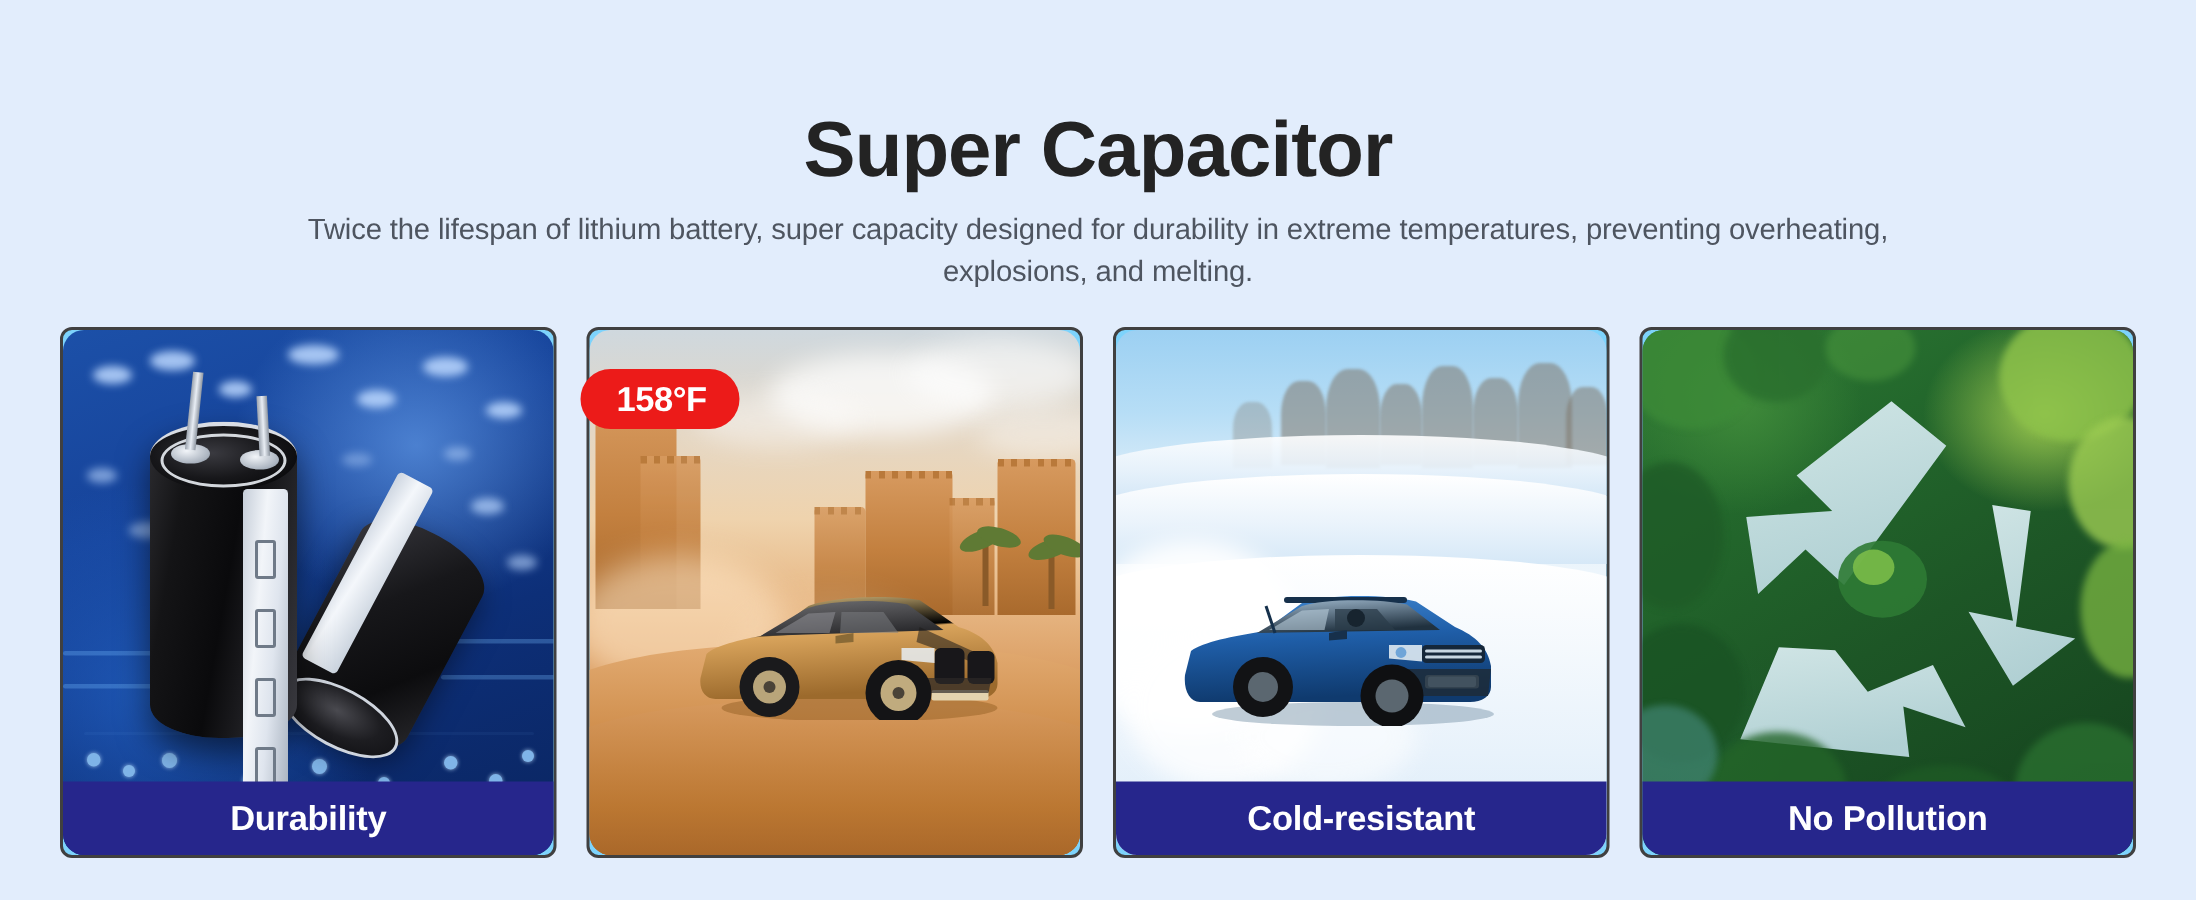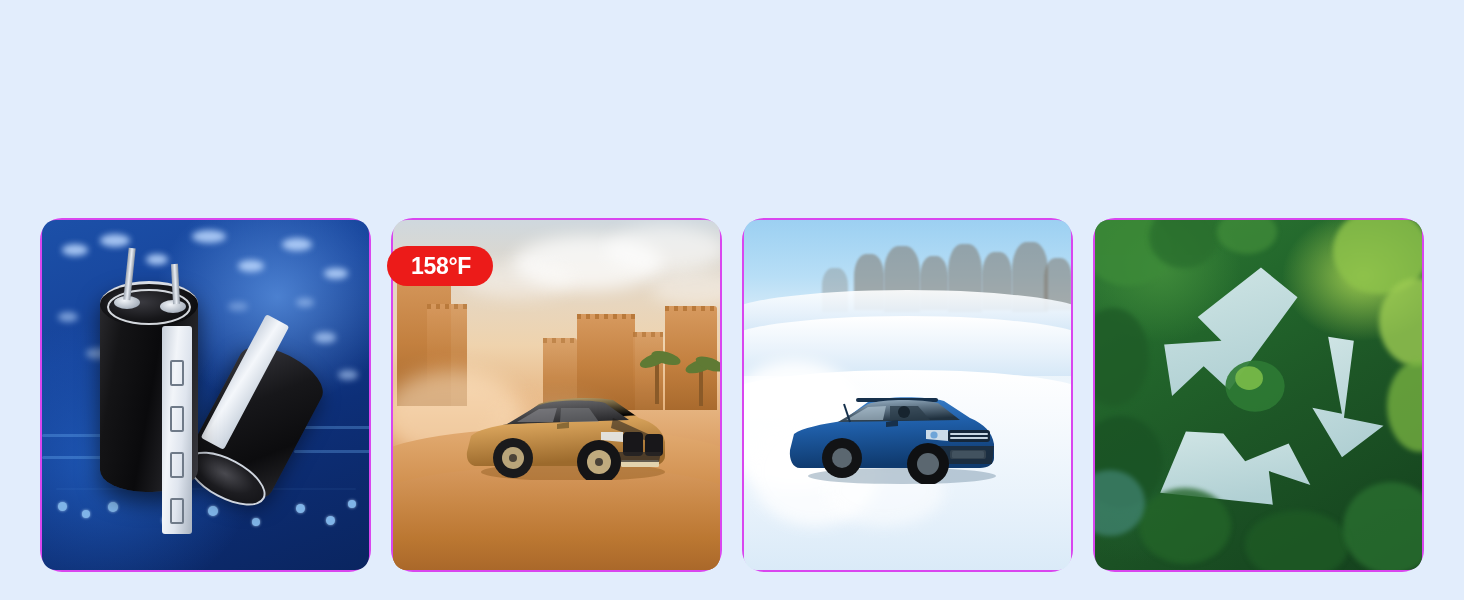"Super Capacitor" h1.page-title { html: none -> <h1>Super Capacitor</h1> }
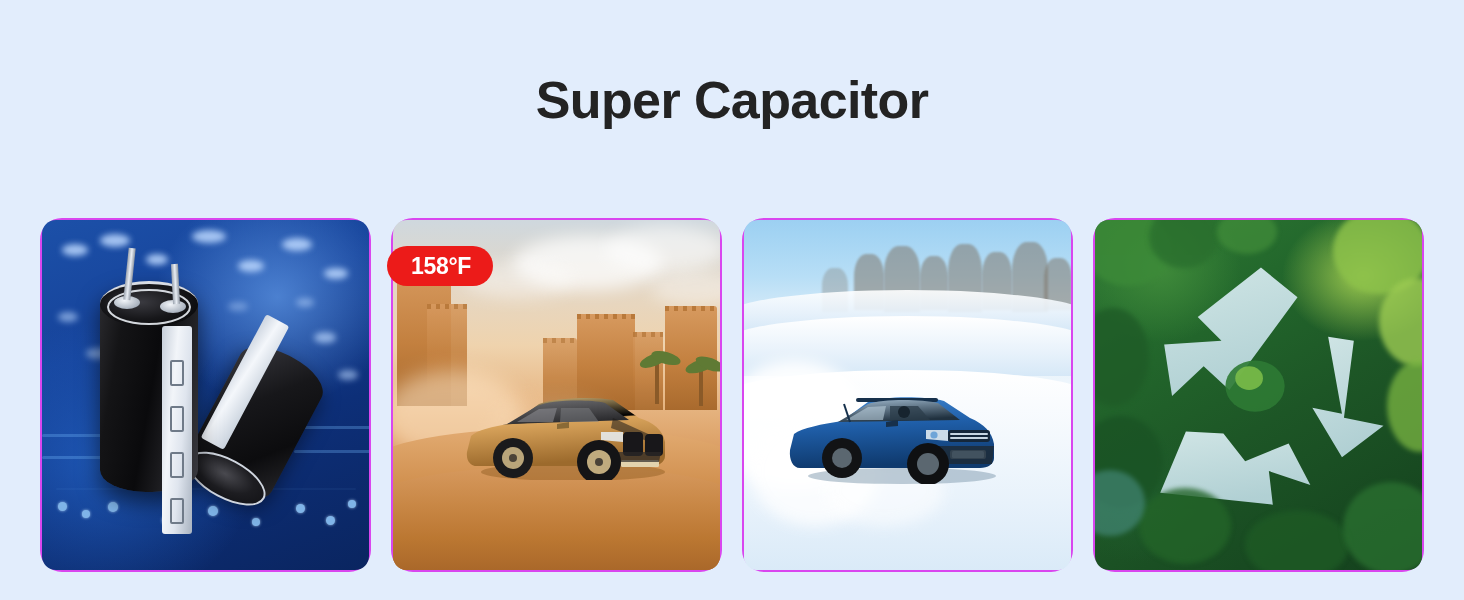"Twice the lifespan of lithium" p.page-subtitle { html: none -> <p>Twice the lifespan of lithium battery, super capacity designed for durability in extreme temperatures, preventing overheating, explosions, and melting.</p> }
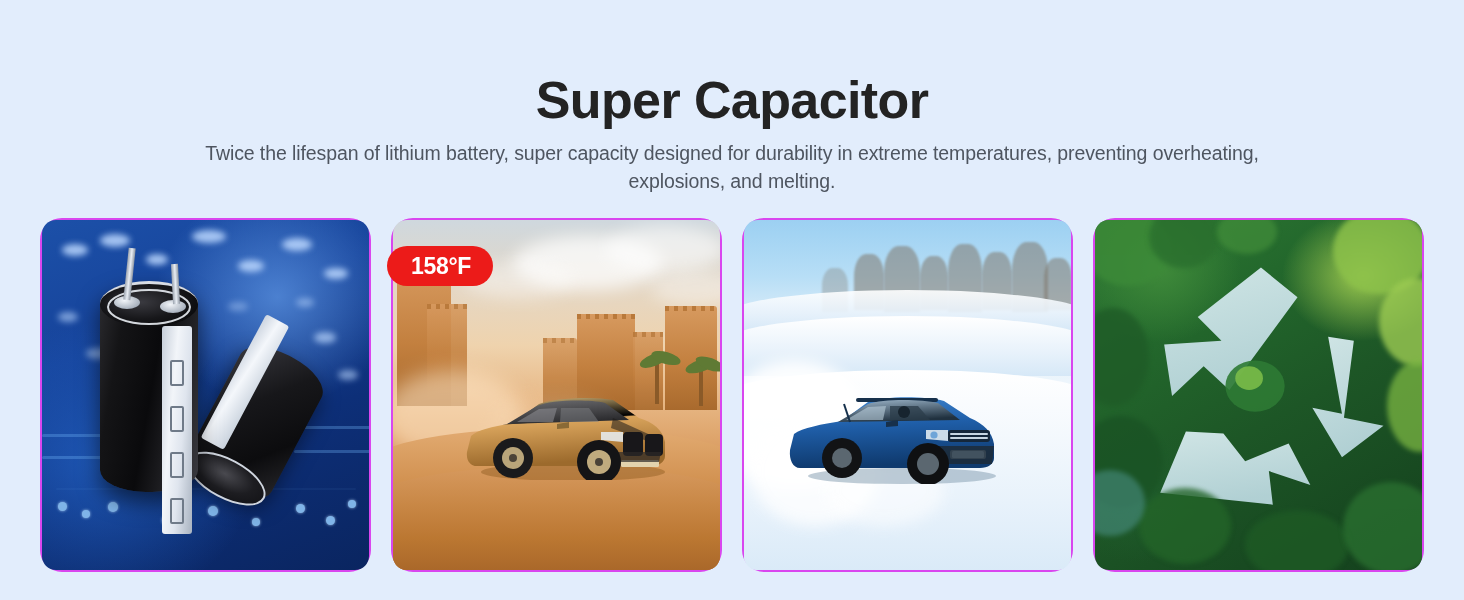"158°F" .card { background: #7f1d1d -> #7dd3fc; border: 2px solid #d946ef -> 2px solid #404040; border-radius: 22px -> 8px }
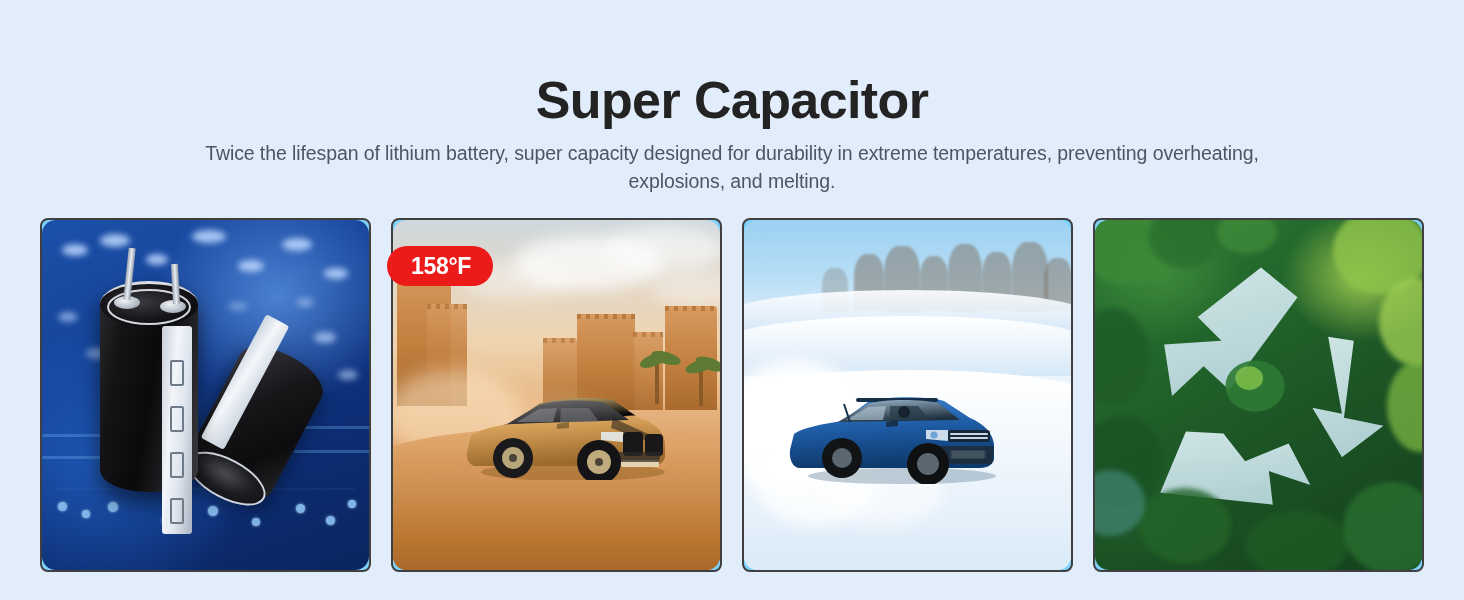"Durability" div.card-label { html: none -> <div>Durability</div> }
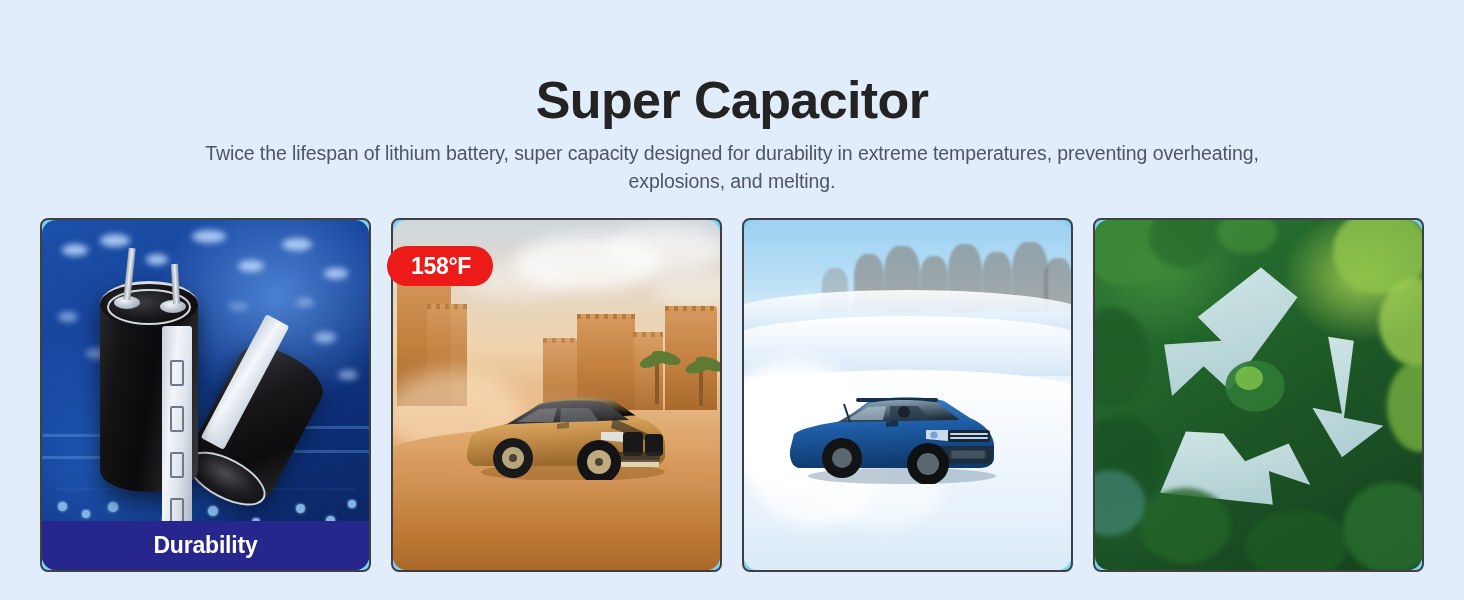"Cold-resistant" div.card-label { html: none -> <div>Cold-resistant</div> }
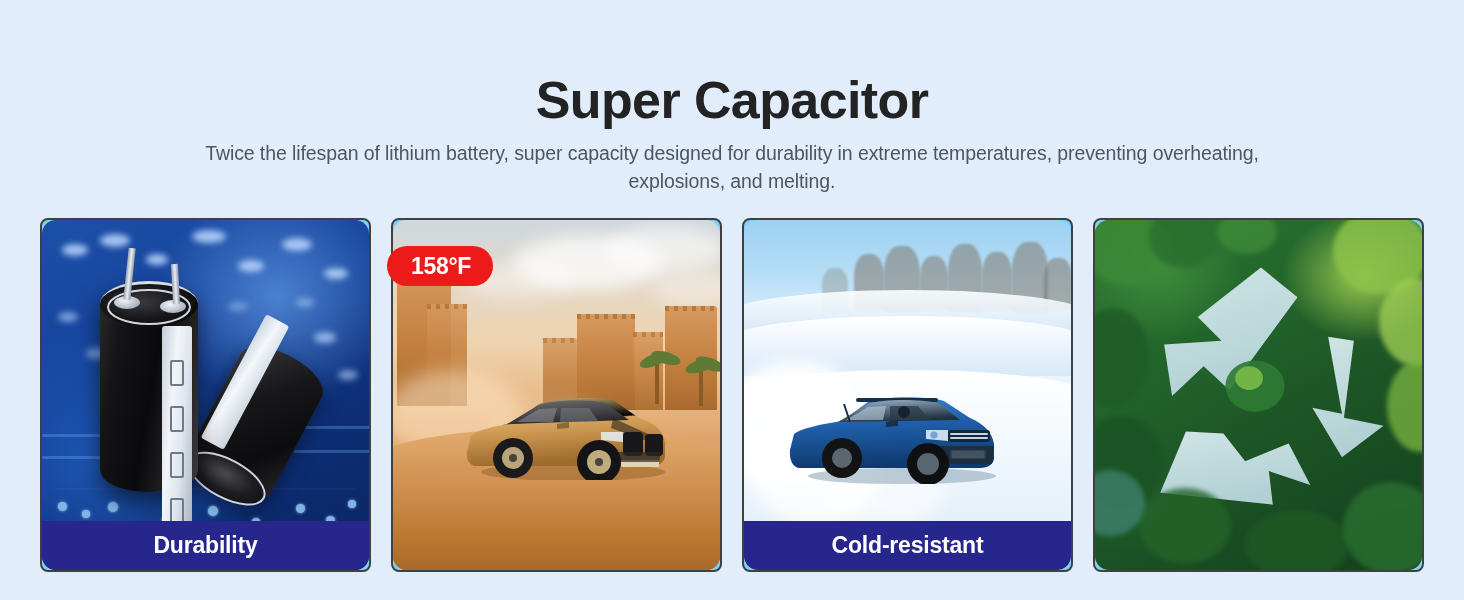"No Pollution" div.card-label { html: none -> <div>No Pollution</div> }
